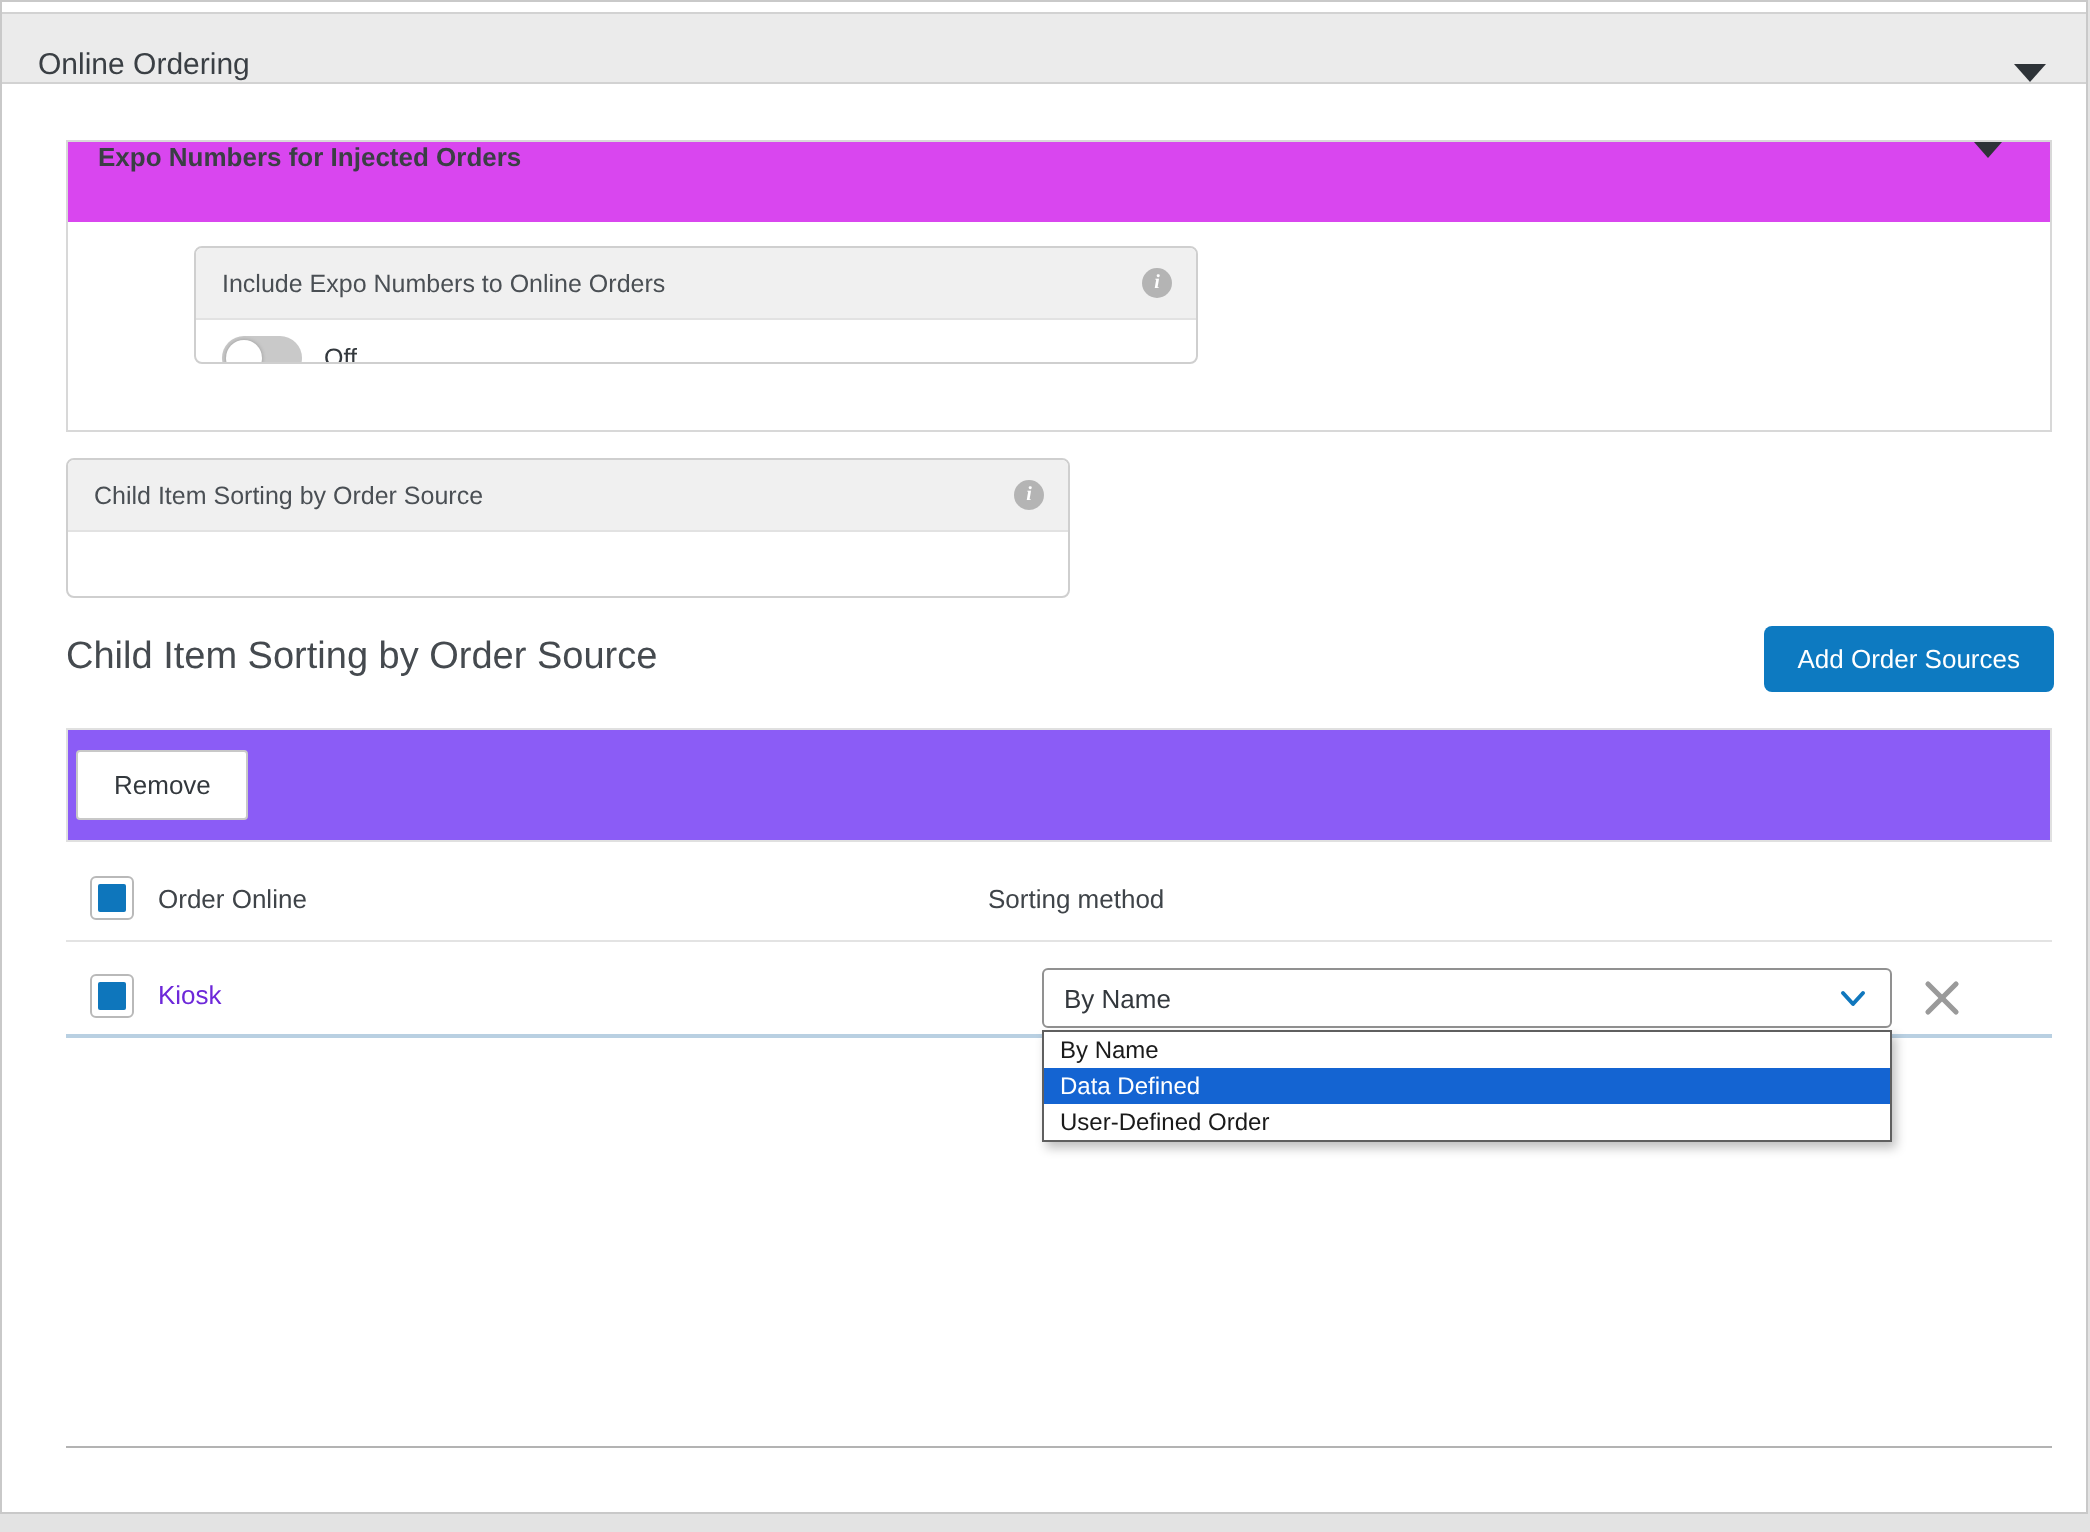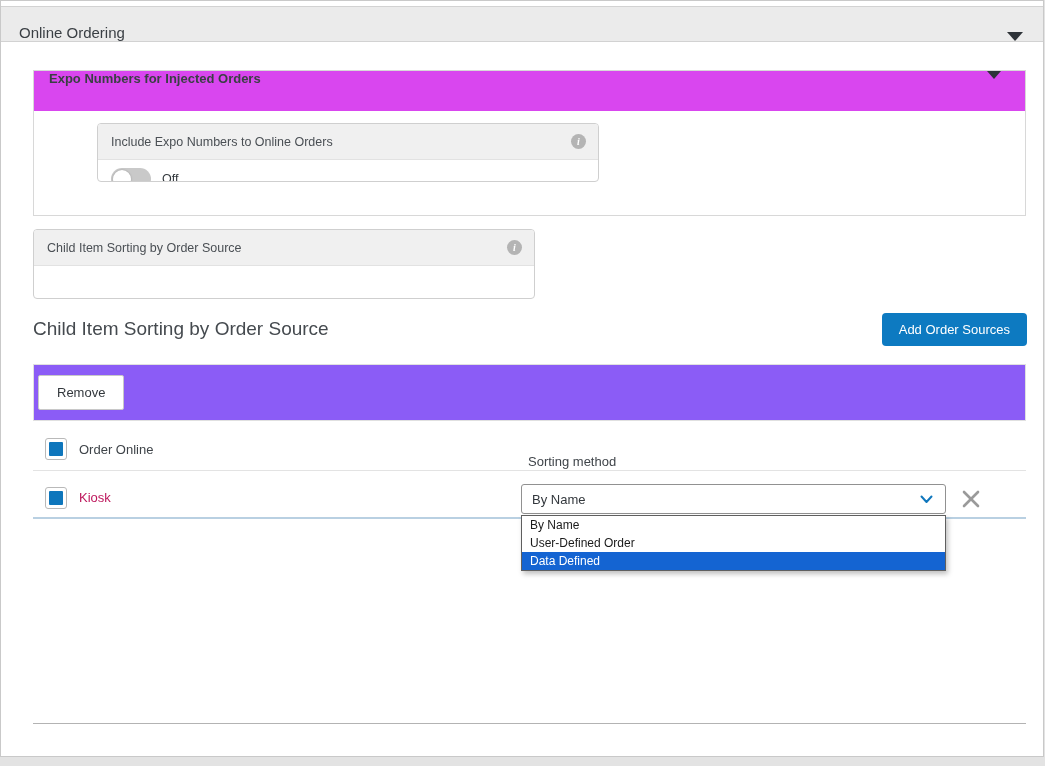"Sorting method" span.col-head { left: 495px -> 461px; margin-top: 12px -> none }
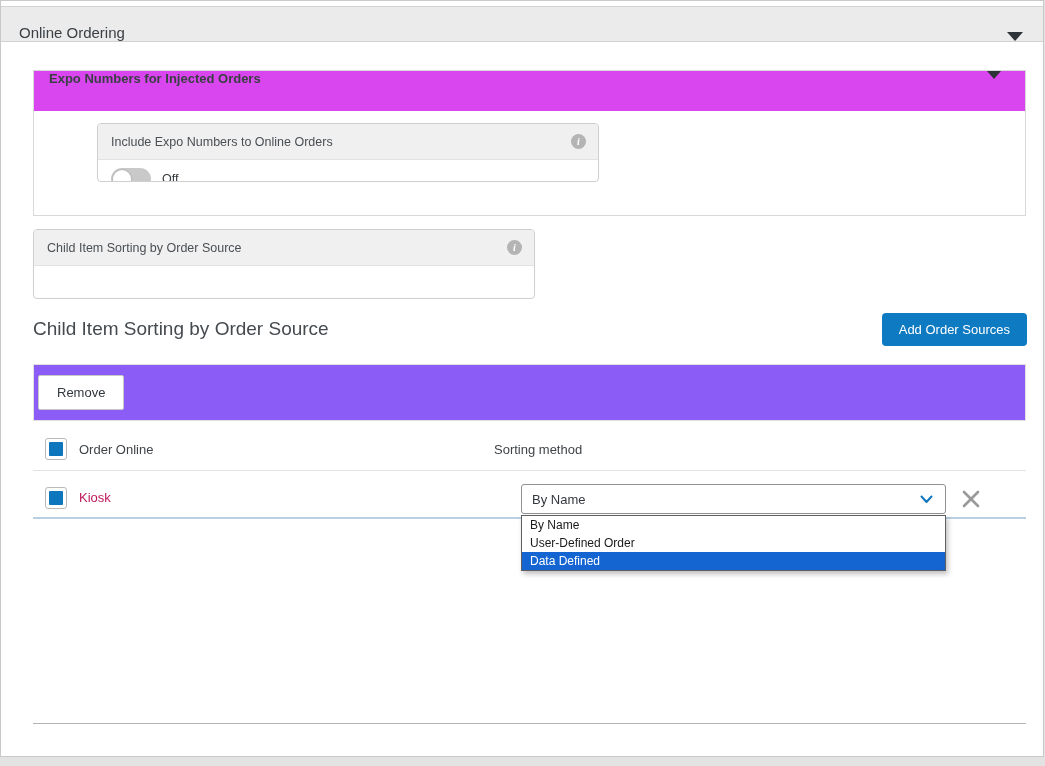"Kiosk" .cell-label { color: #be185d -> #6d28d9 }
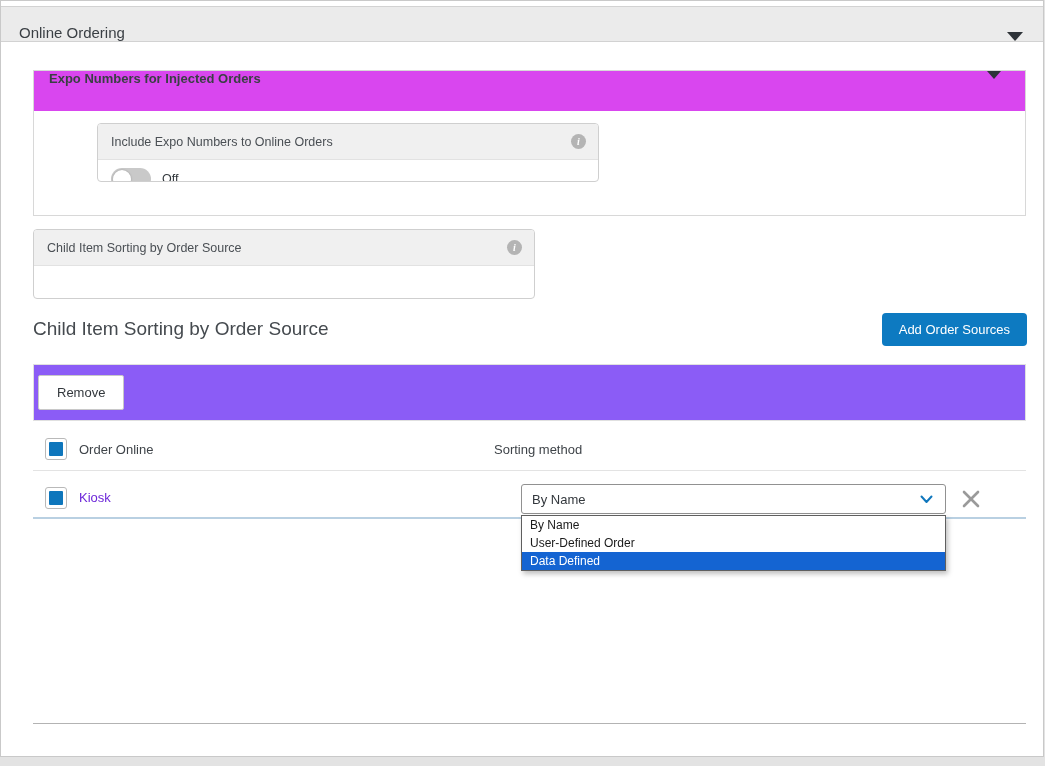"User-Defined Order" div.option { order: before "Data Defined" -> after "Data Defined" }
